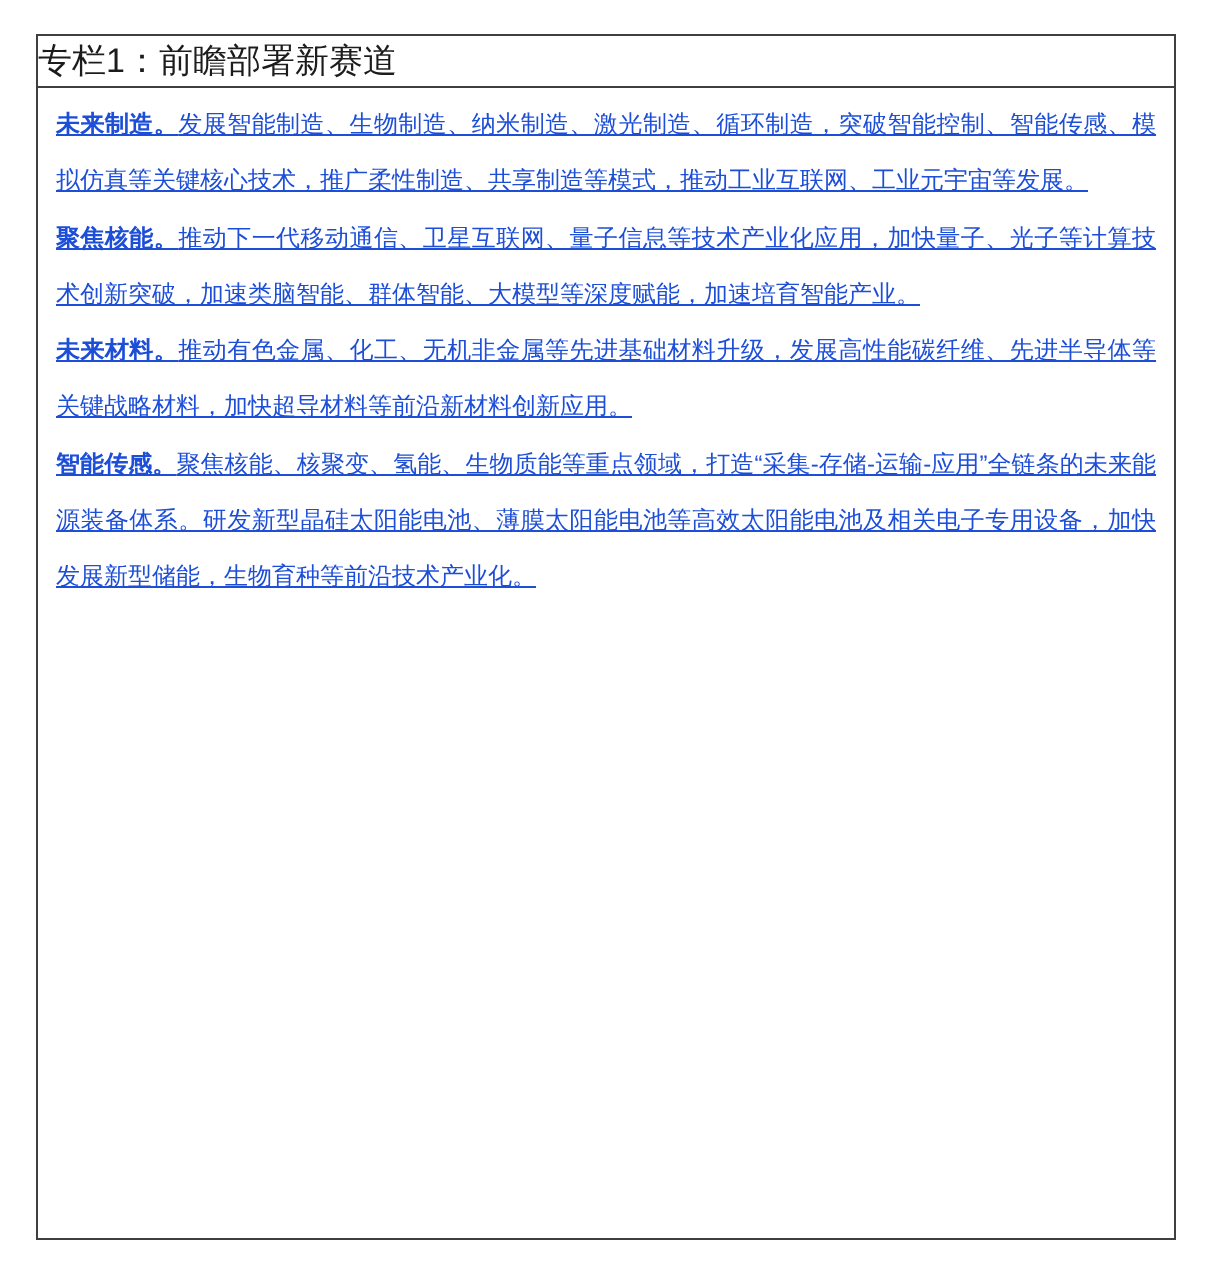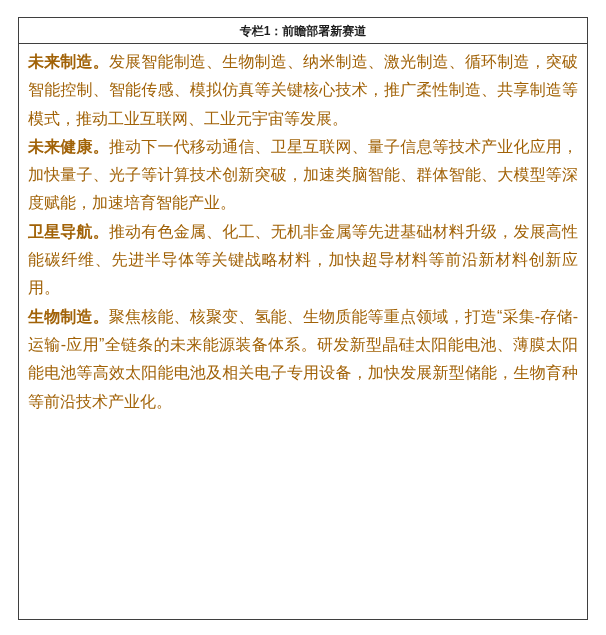"专栏1：前瞻部署新赛道" .column-title { font-size: 12px -> 17px; font-weight: bold -> normal; text-align: center -> left }
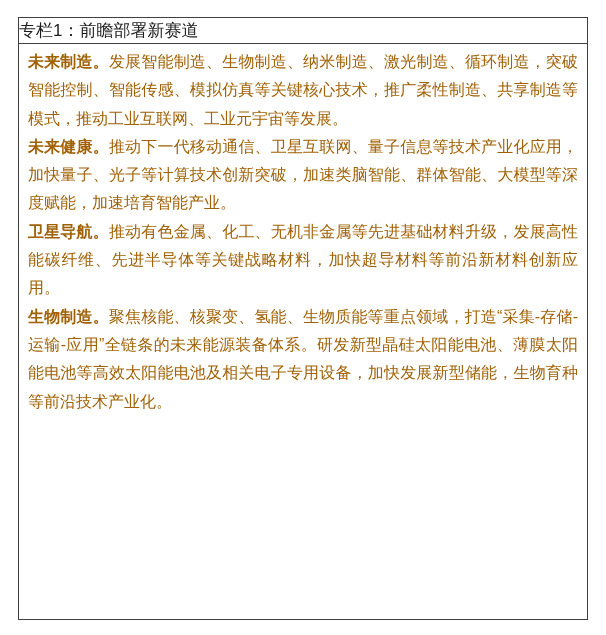"未来制造。发展智能制造、生物制造、纳米制造、激光制造、循环制造，突破智能控制、智" .column-content { color: #a16207 -> #1d4ed8; font-size: 16px -> 12px; text-decoration: none -> underline }
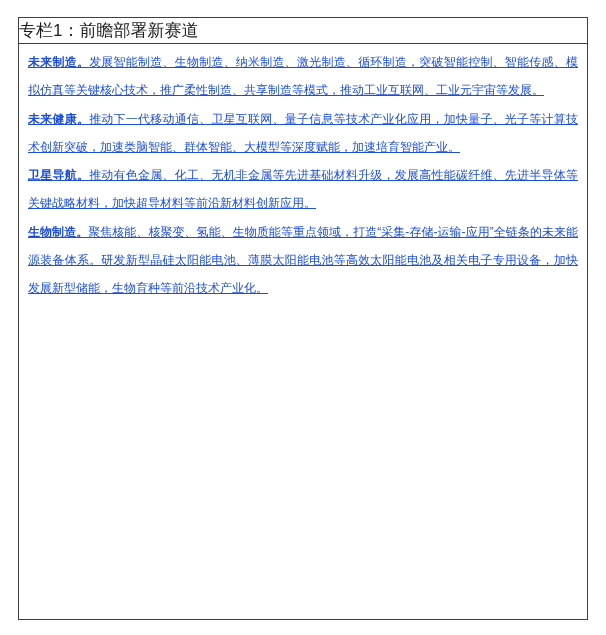"未来健康。" span.section-heading { text: 未来健康 -> 聚焦核能 }
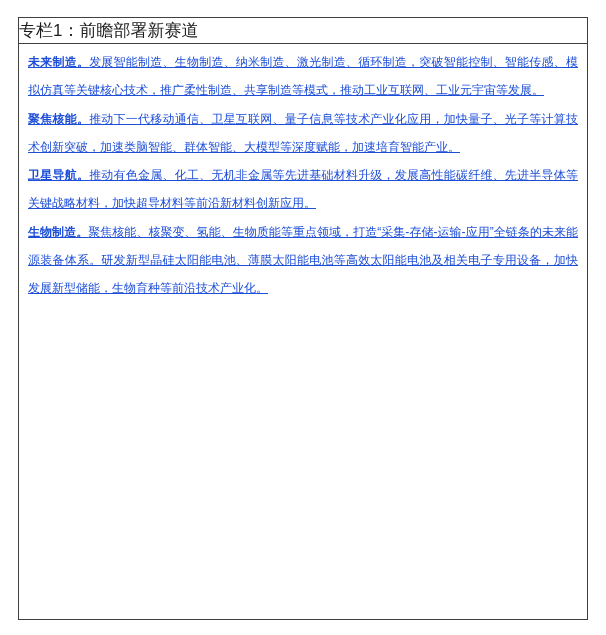"卫星导航。" span.section-heading { text: 卫星导航 -> 未来材料 }
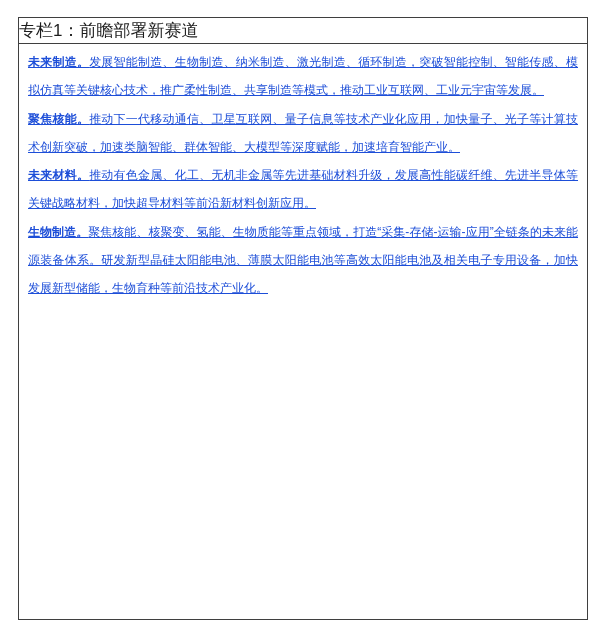"生物制造。" span.section-heading { text: 生物制造 -> 智能传感 }
